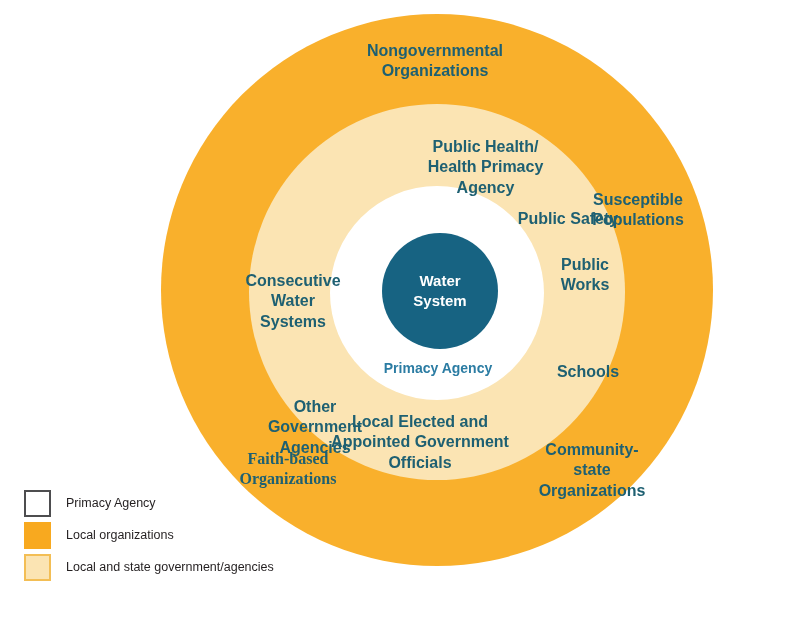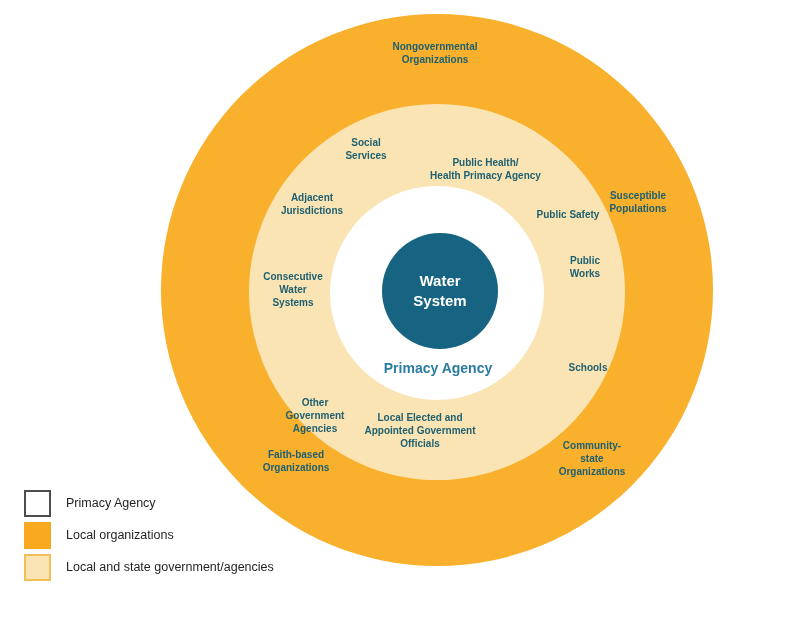"Nongovernmental" .lbl { font-size: 10px -> 16px }
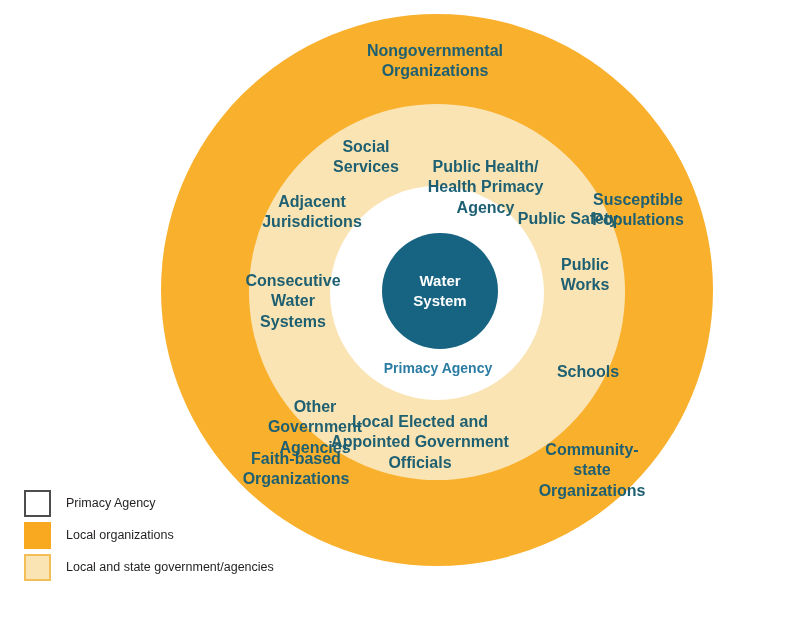"Social" div.lbl { html: <div>Social Services</div> -> none }
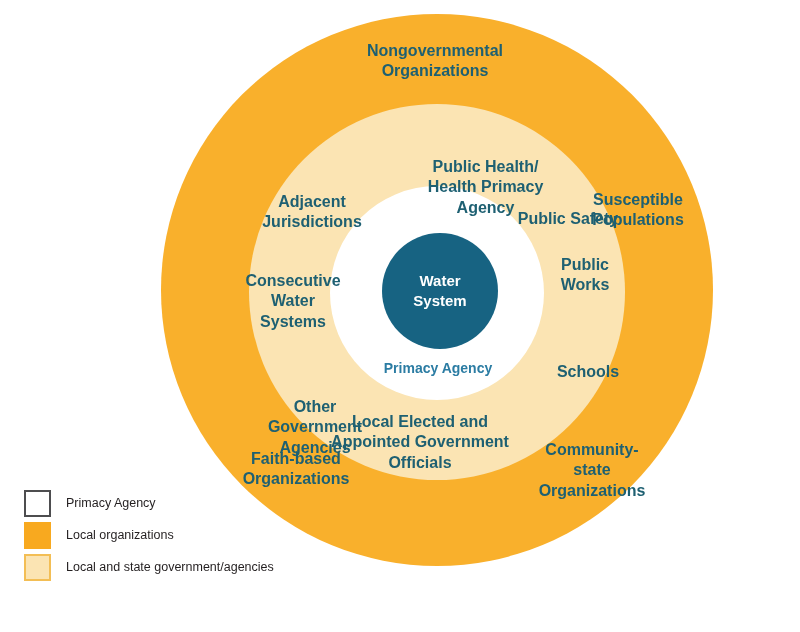"Public Health/" div.lbl { margin-top: 20px -> none }
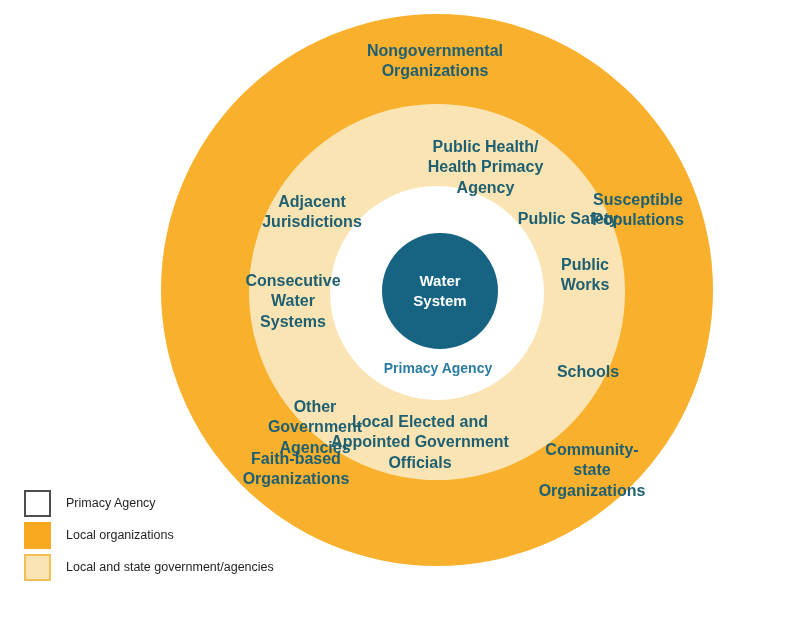"Adjacent" div.lbl { html: <div>Adjacent Jurisdictions</div> -> none }
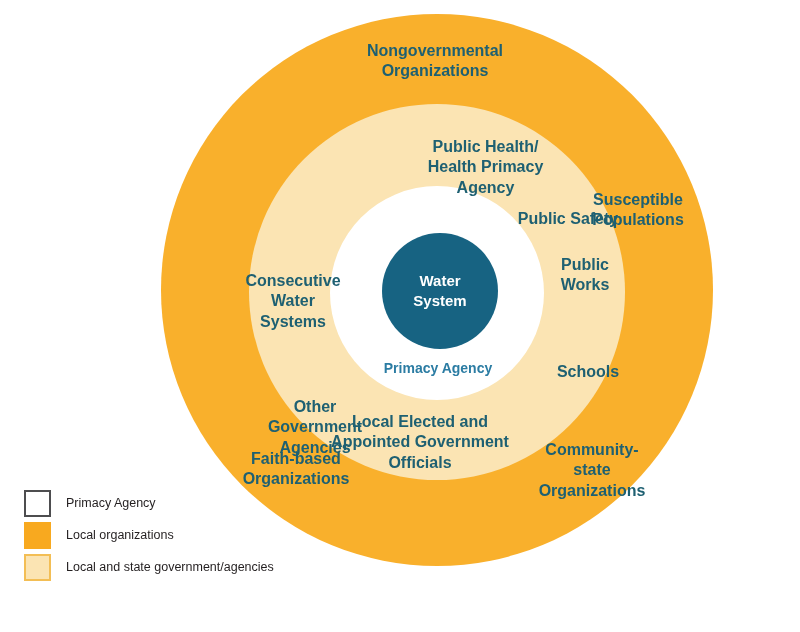"Faith-based" div.lbl { font-family: none -> Liberation Serif, serif; left: 234px -> 226px }
